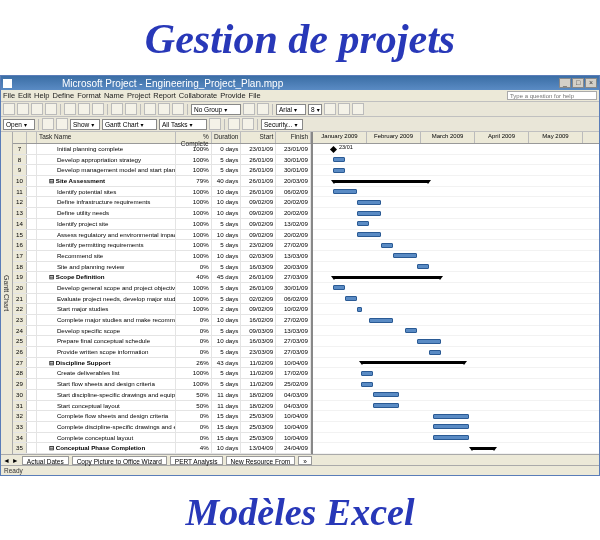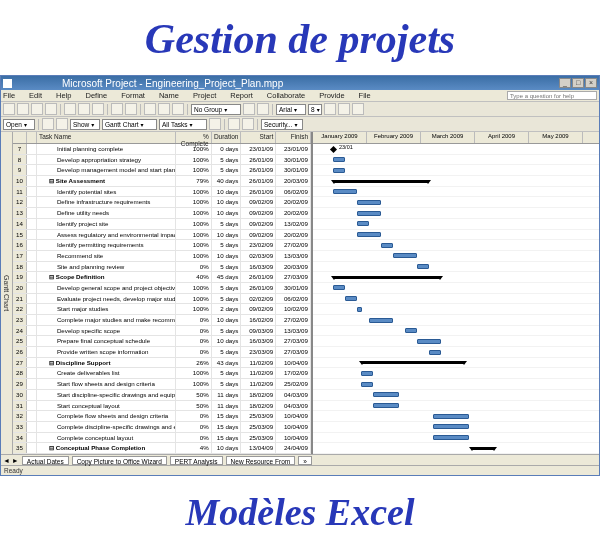"File" .menubar { gap: 14px -> 3px }
